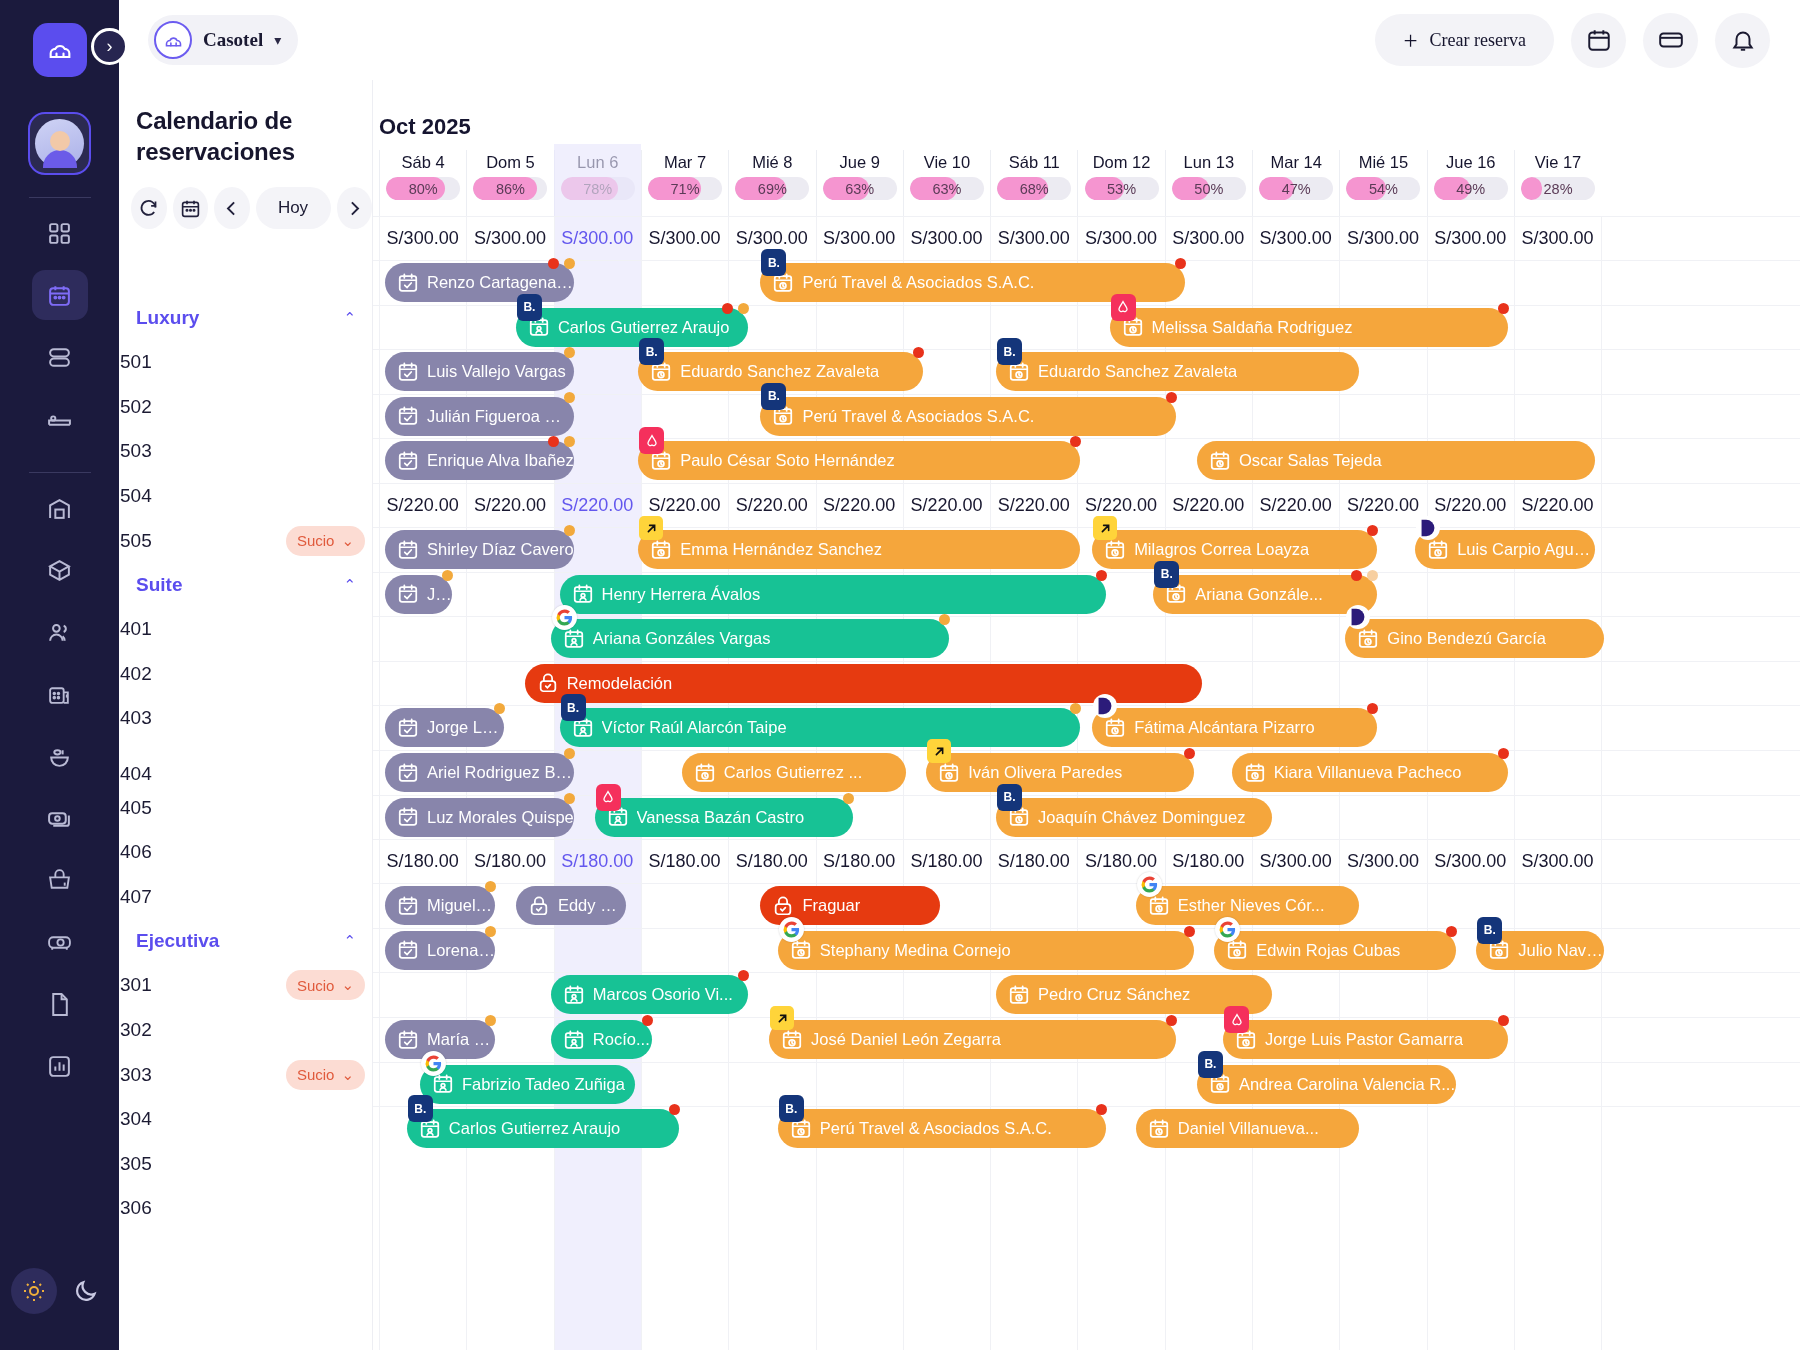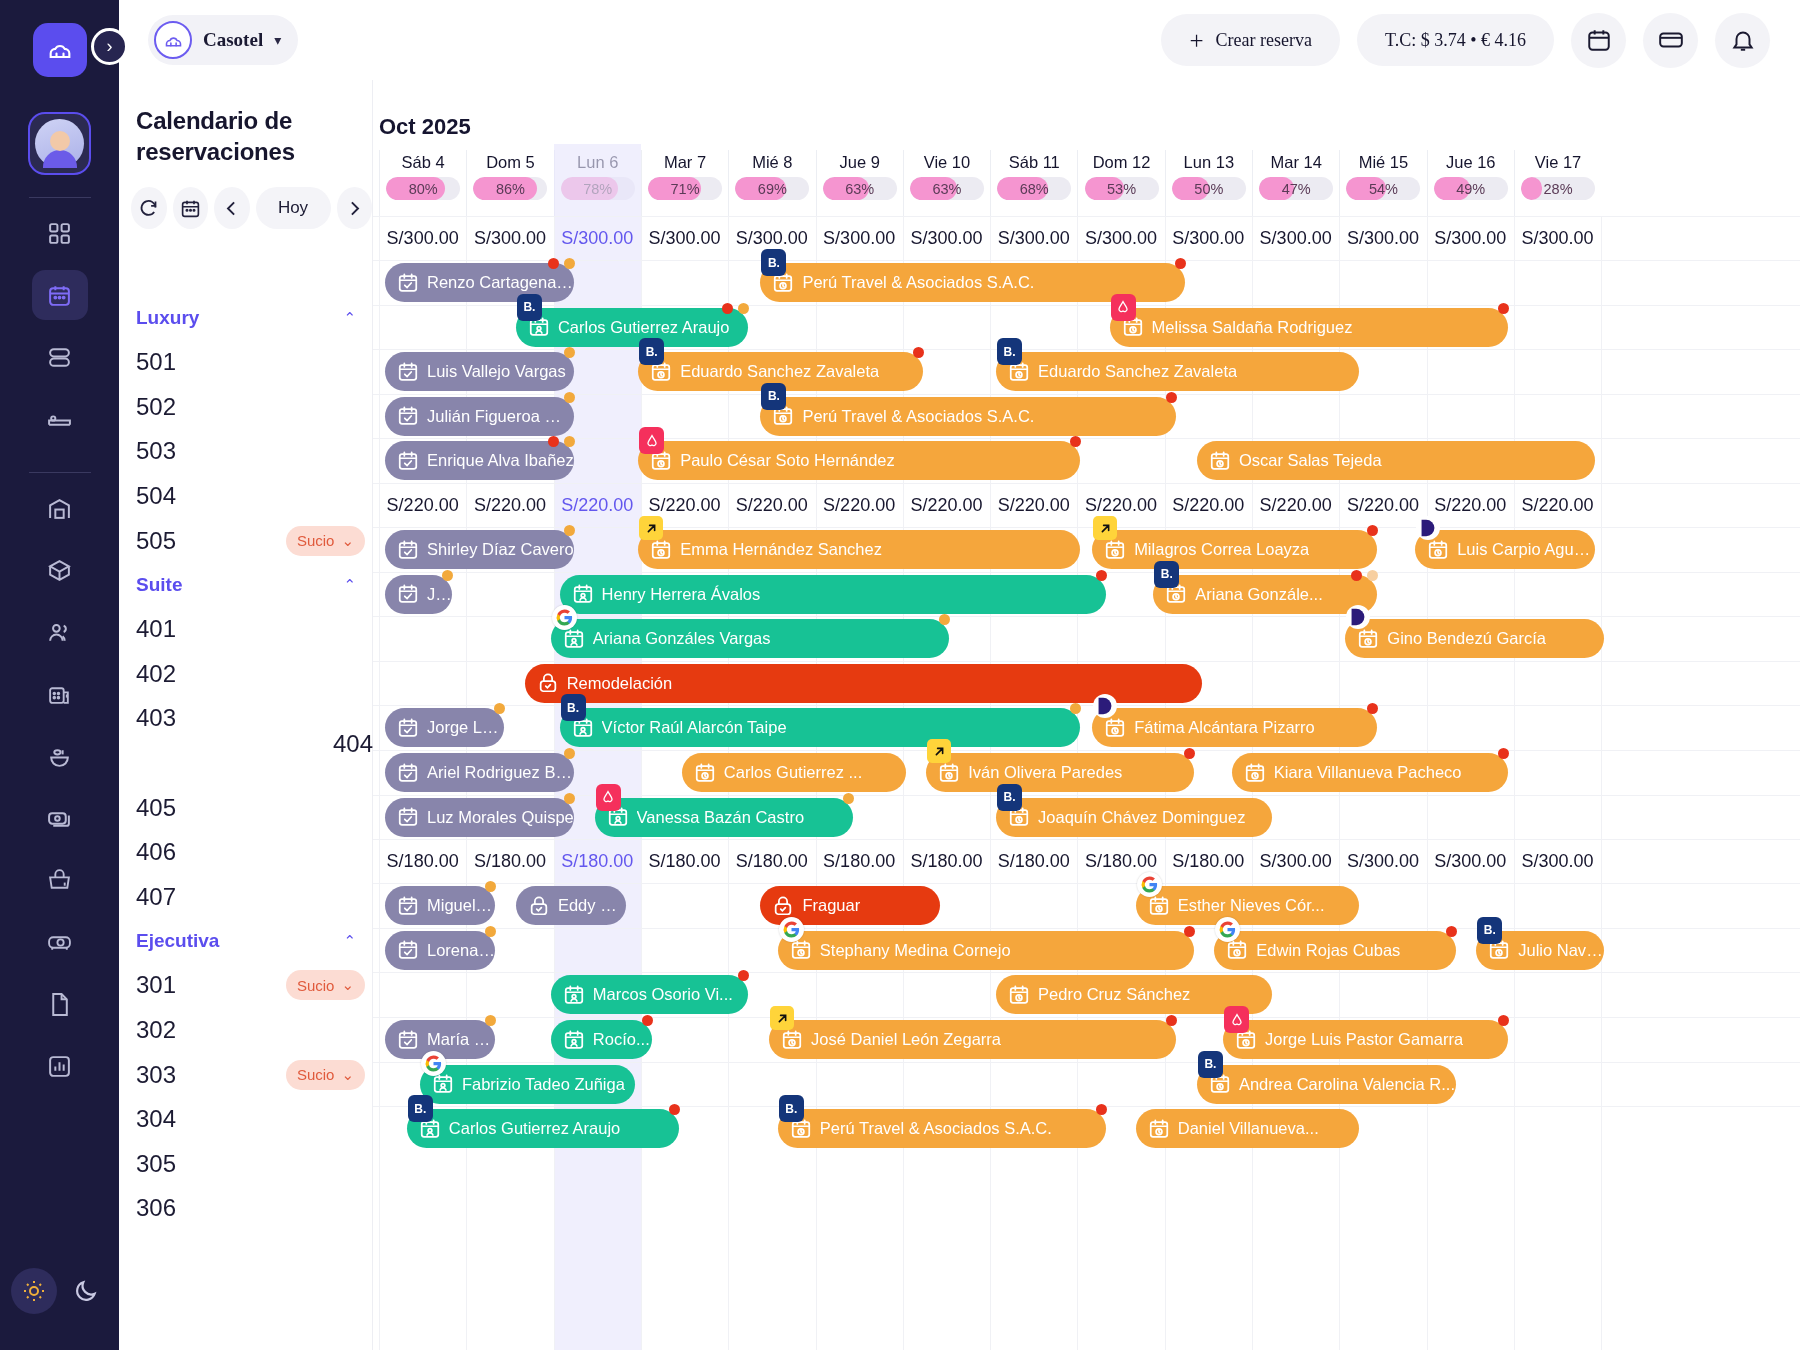"T.C: $ 3.74 • €" div.pill-btn { html: <div> <span>T.C: $ 3.74 • € 4.16</span> </div> -> none }
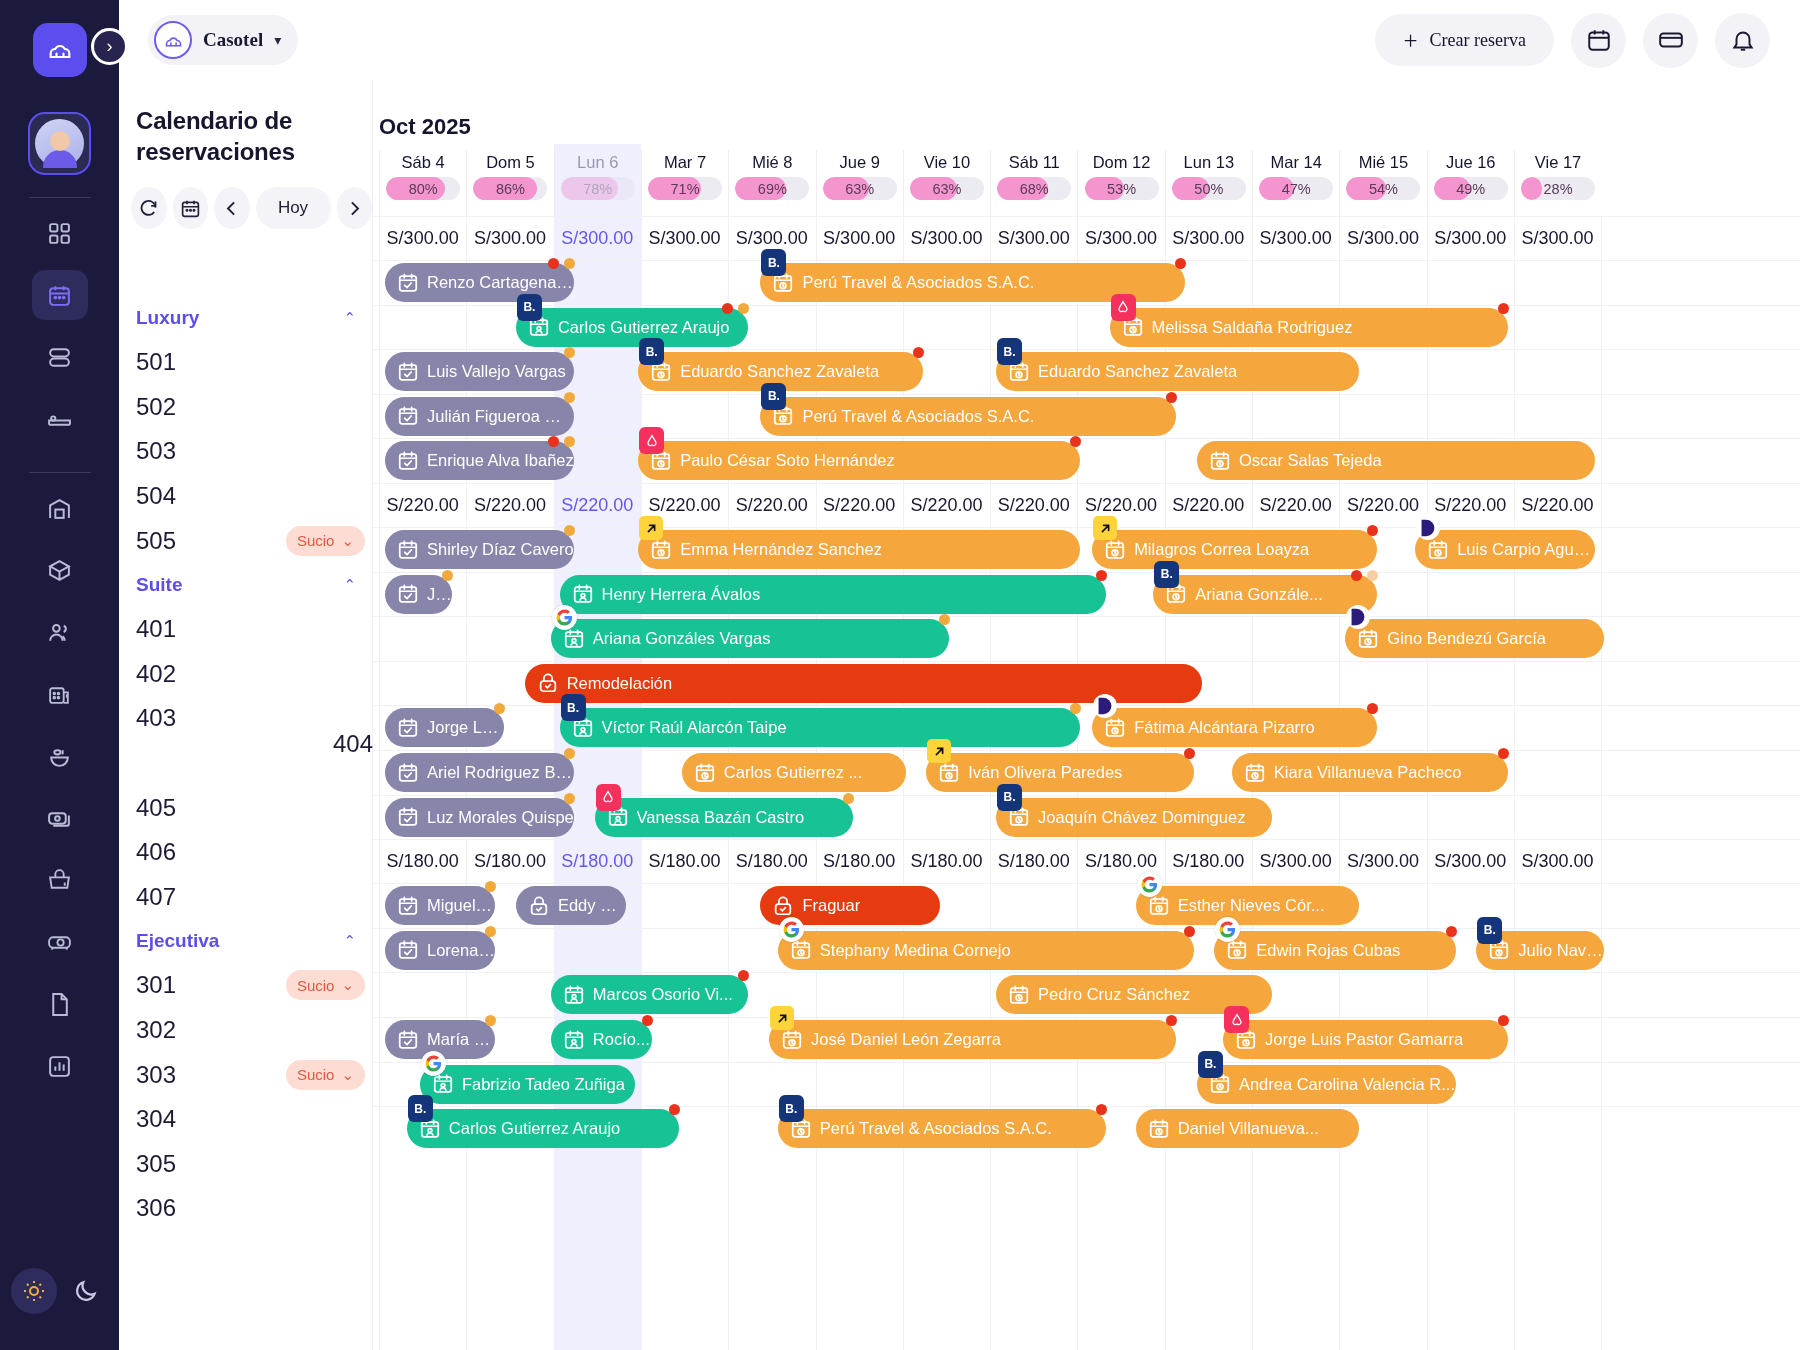"501" .room-num { font-size: 24px -> 19px; margin-left: 17px -> 1px }
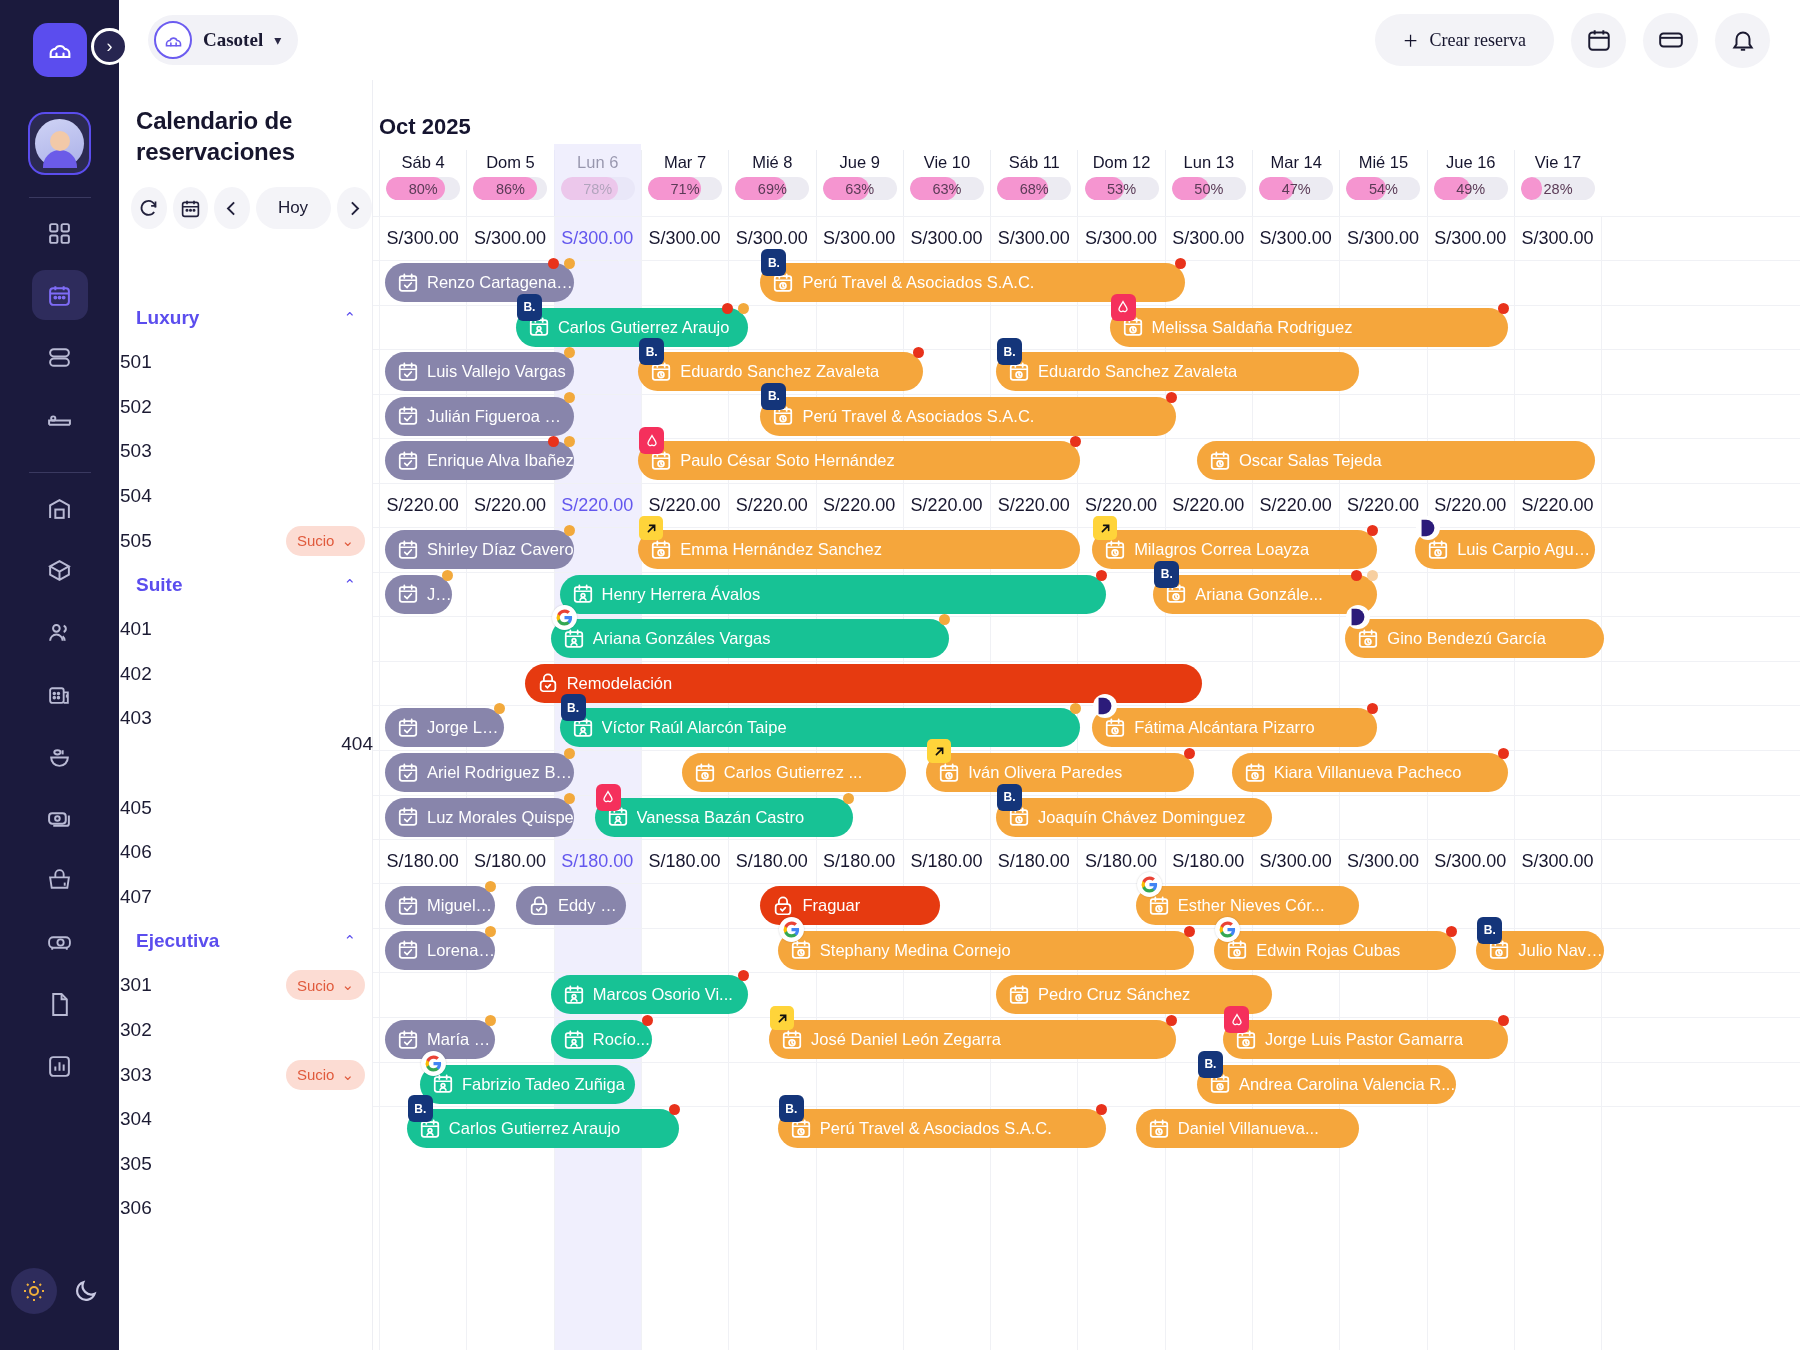"404" div.lbl-row { justify-content: flex-end -> none; top: 642px -> 672px }
